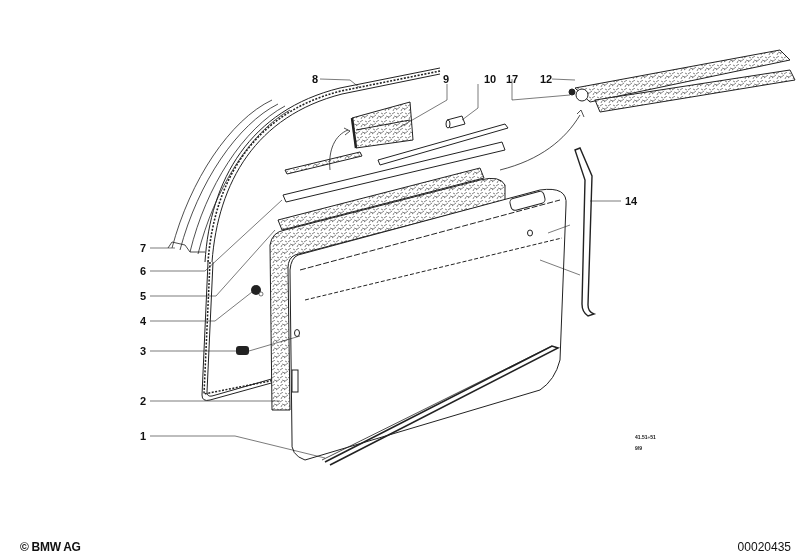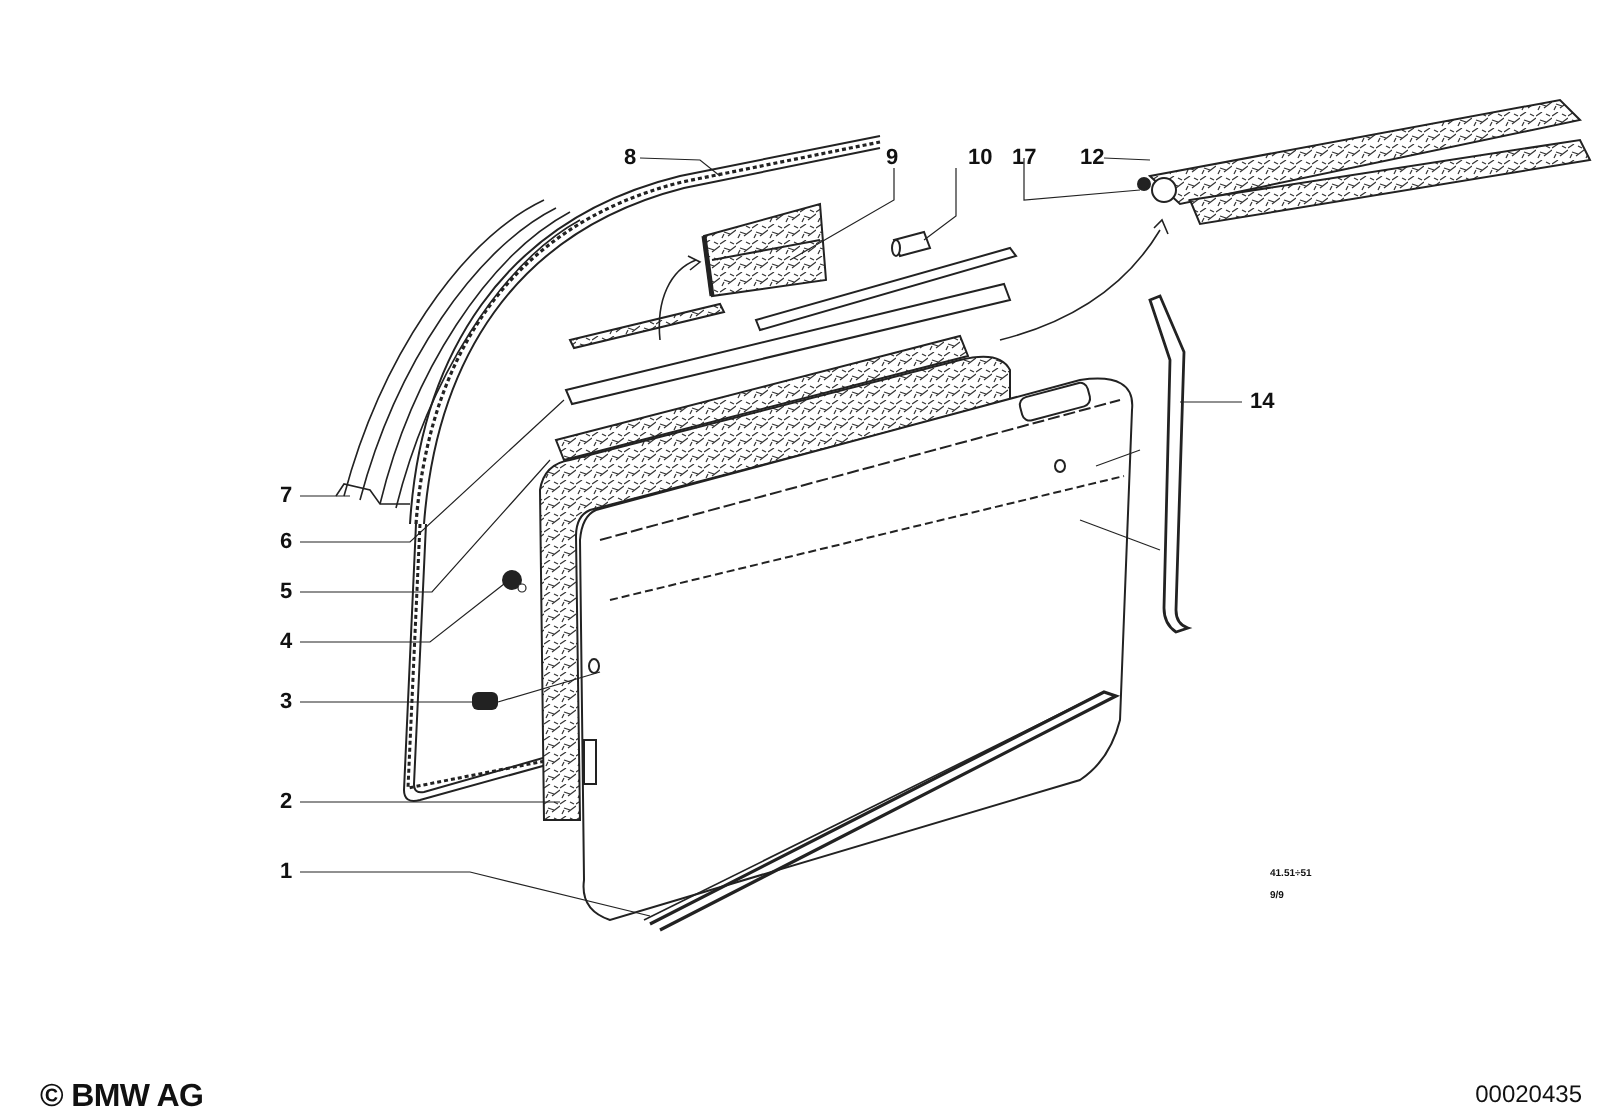"© BMW AG" .copyright { font-size: 16px -> 12px }
